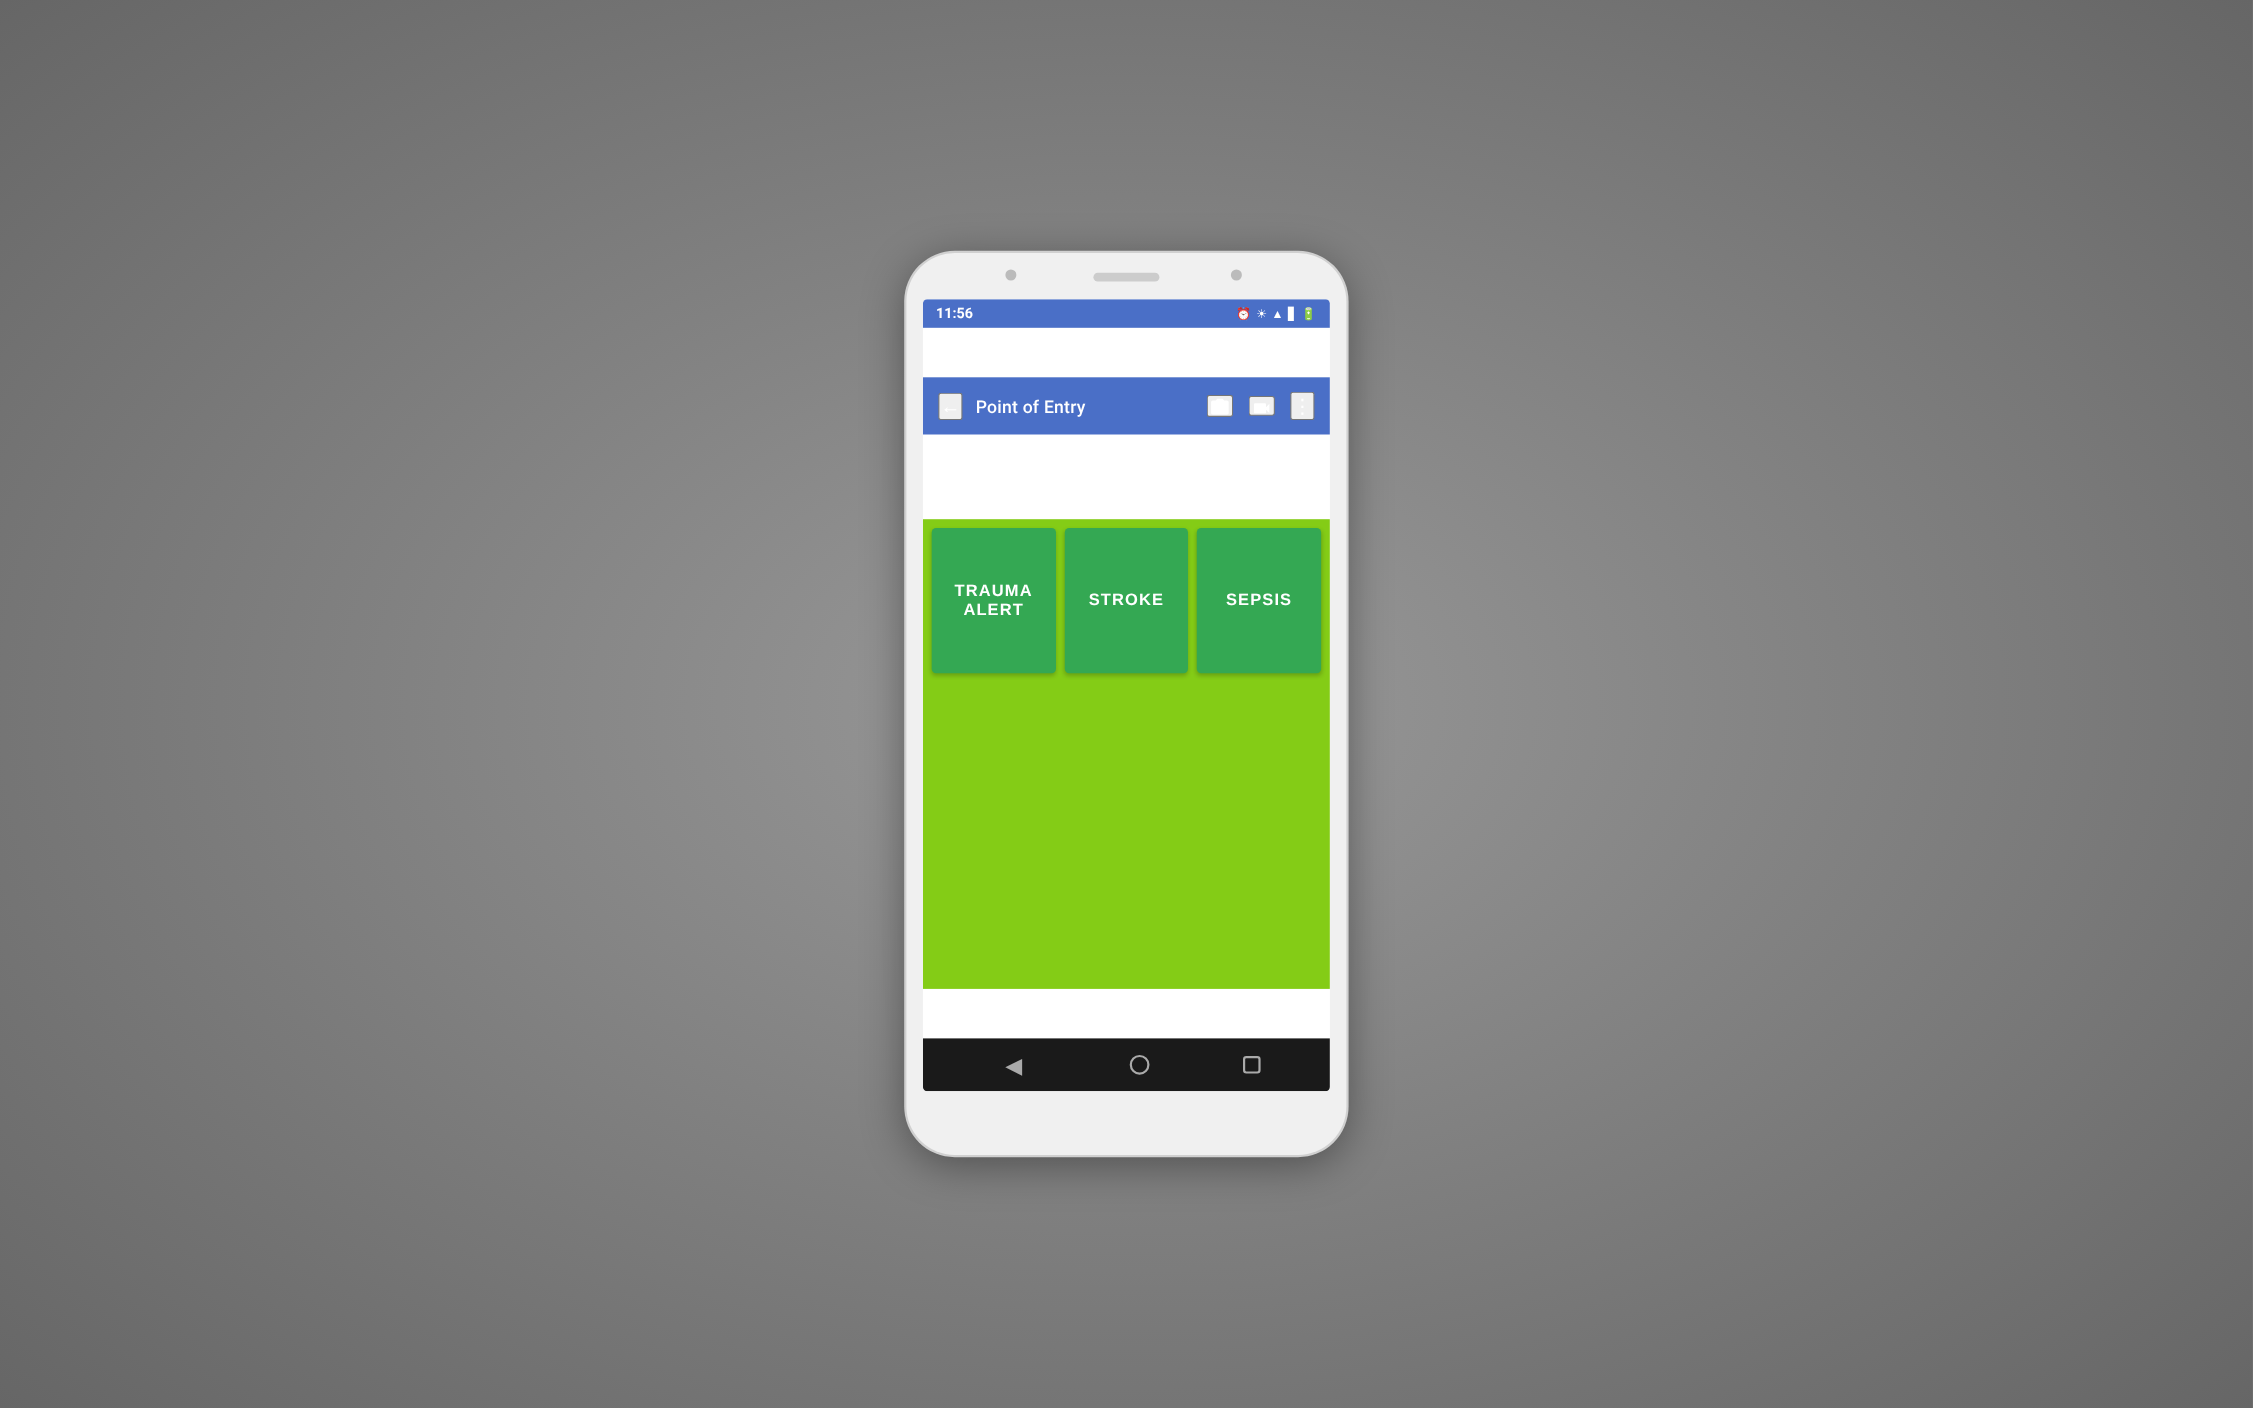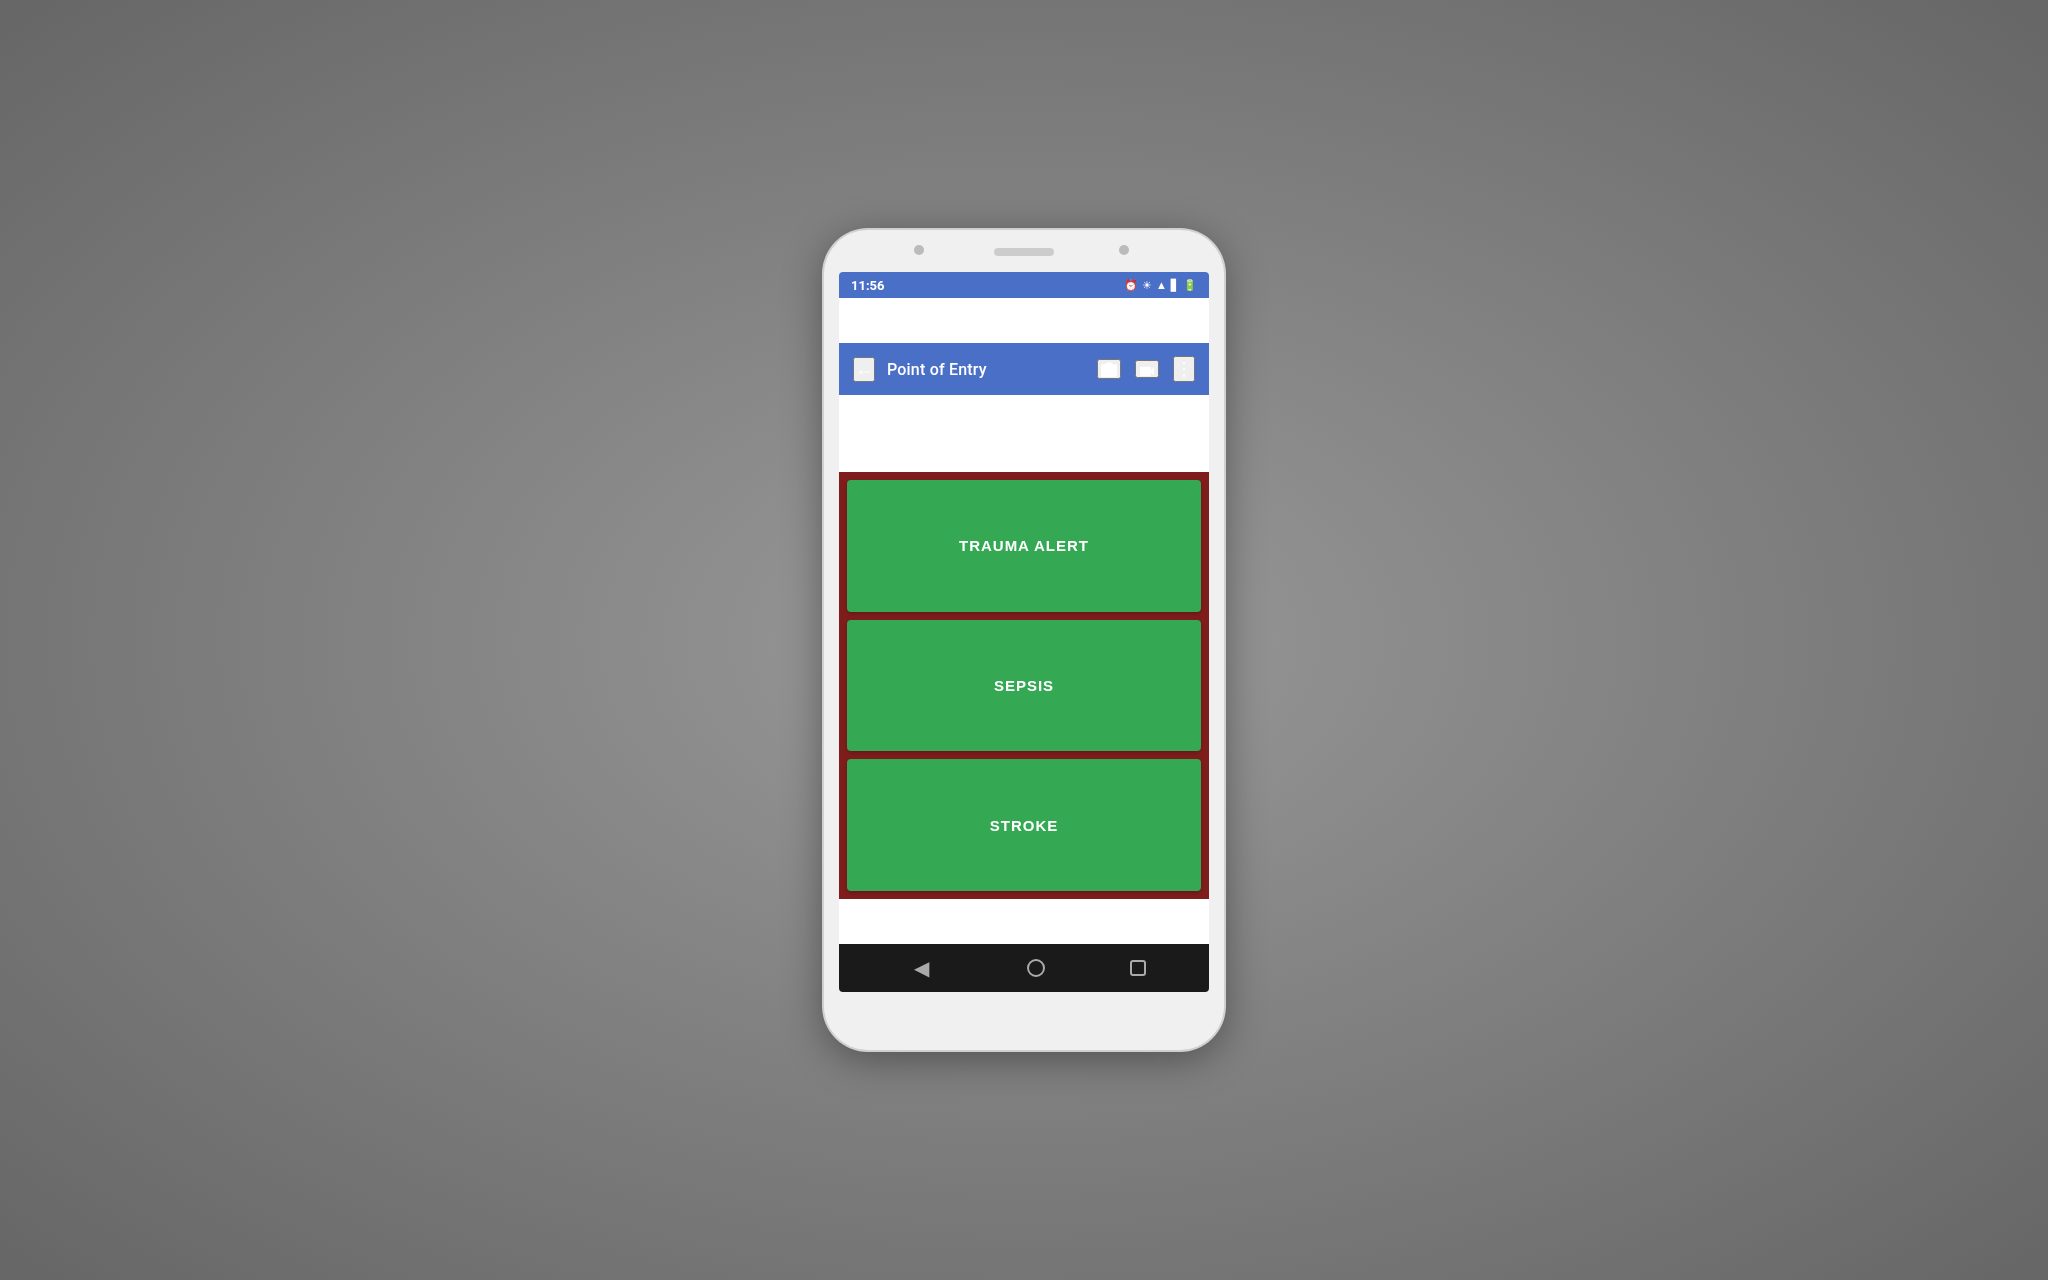"TRAUMA ALERT" .main-content { background: #7f1d1d -> #84cc16; grid-template-columns: 1fr -> 1fr 1fr 1fr }
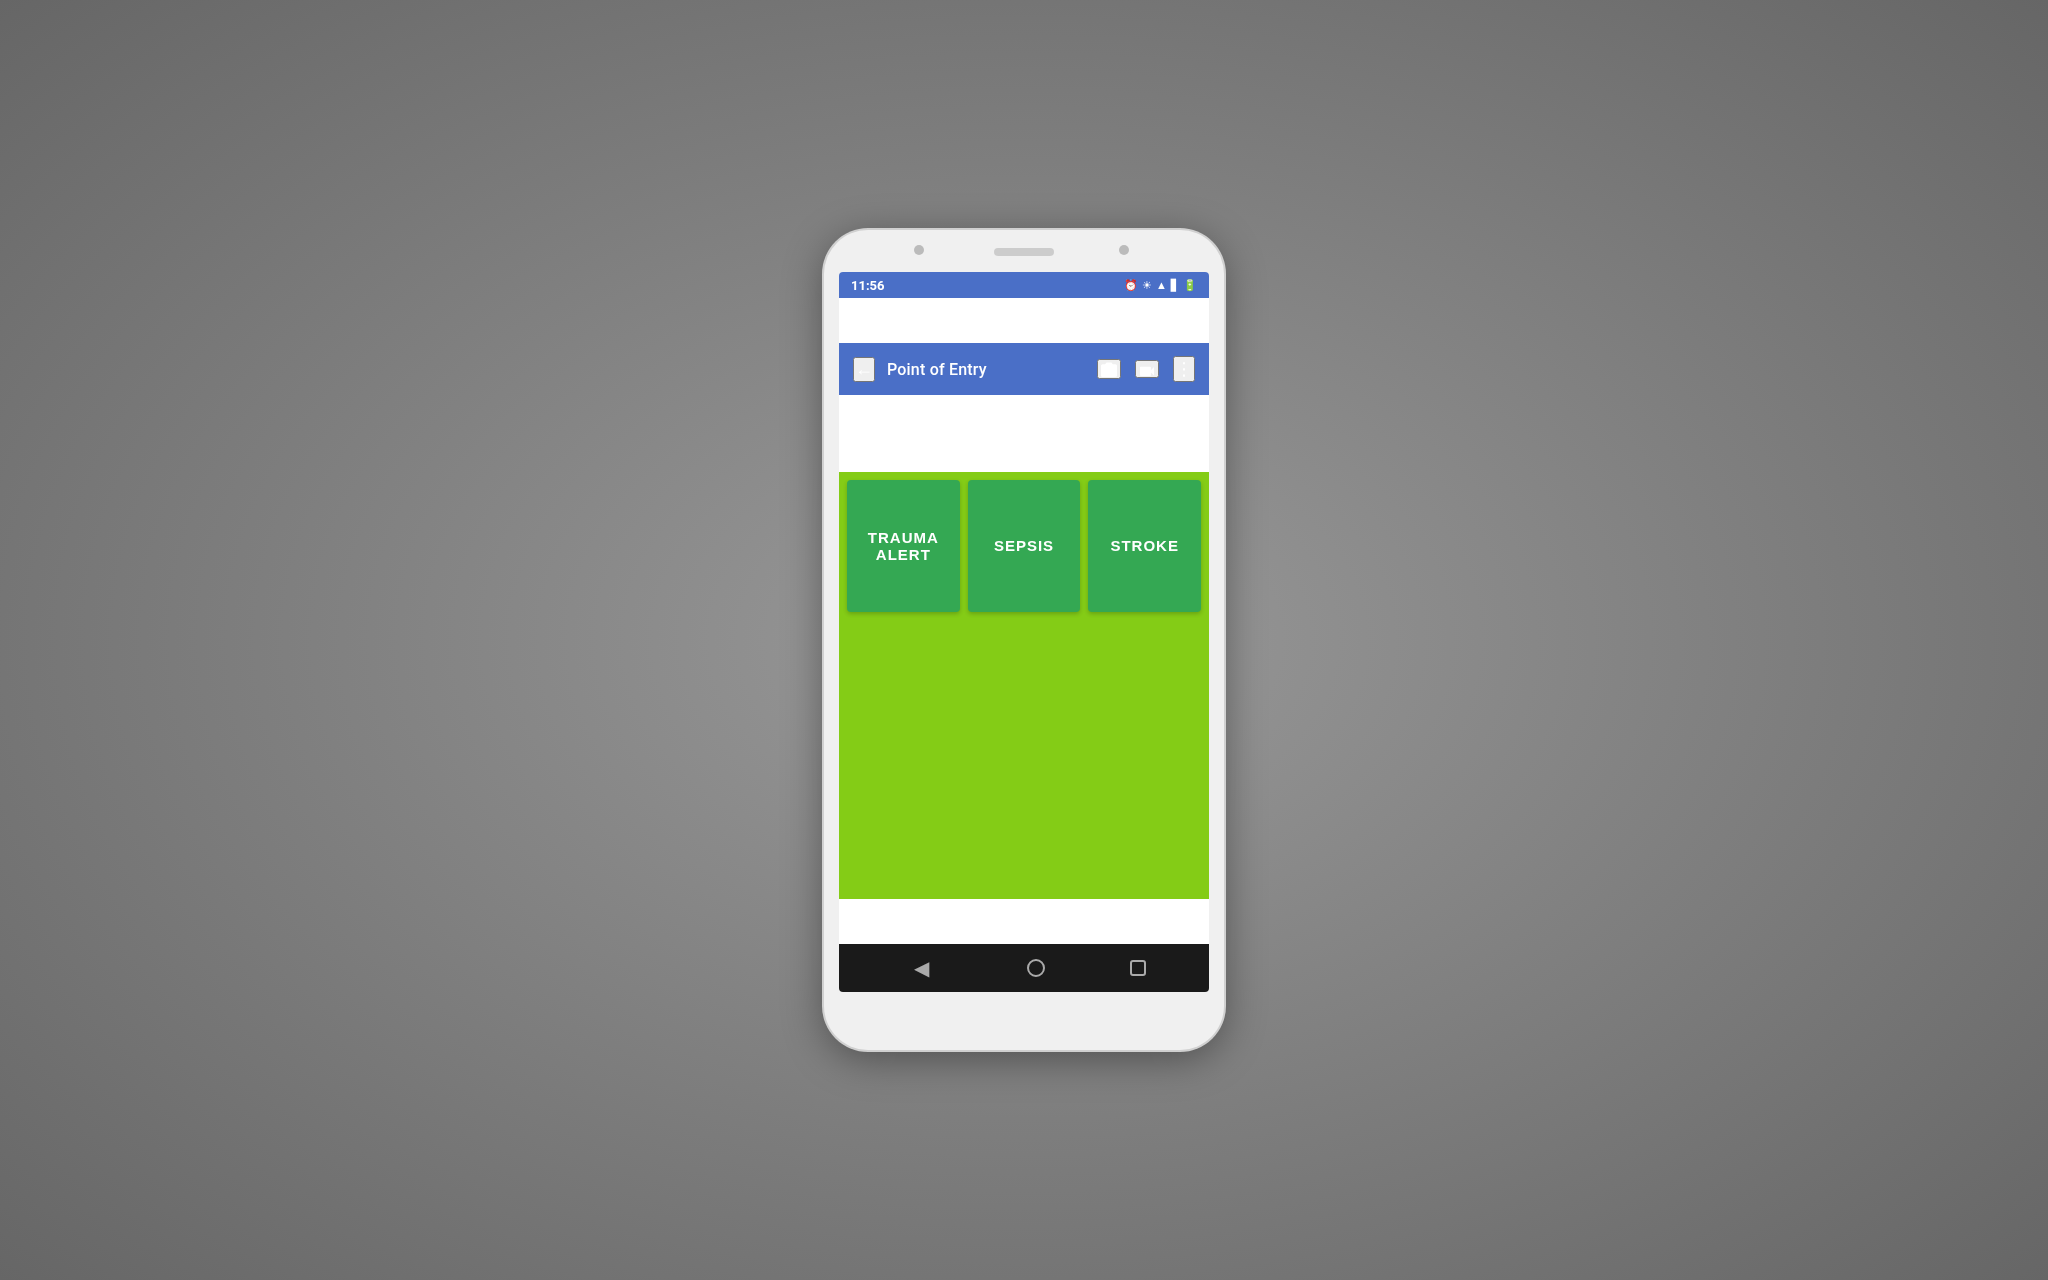"SEPSIS" button.grid-btn { order: before "STROKE" -> after "STROKE" }
